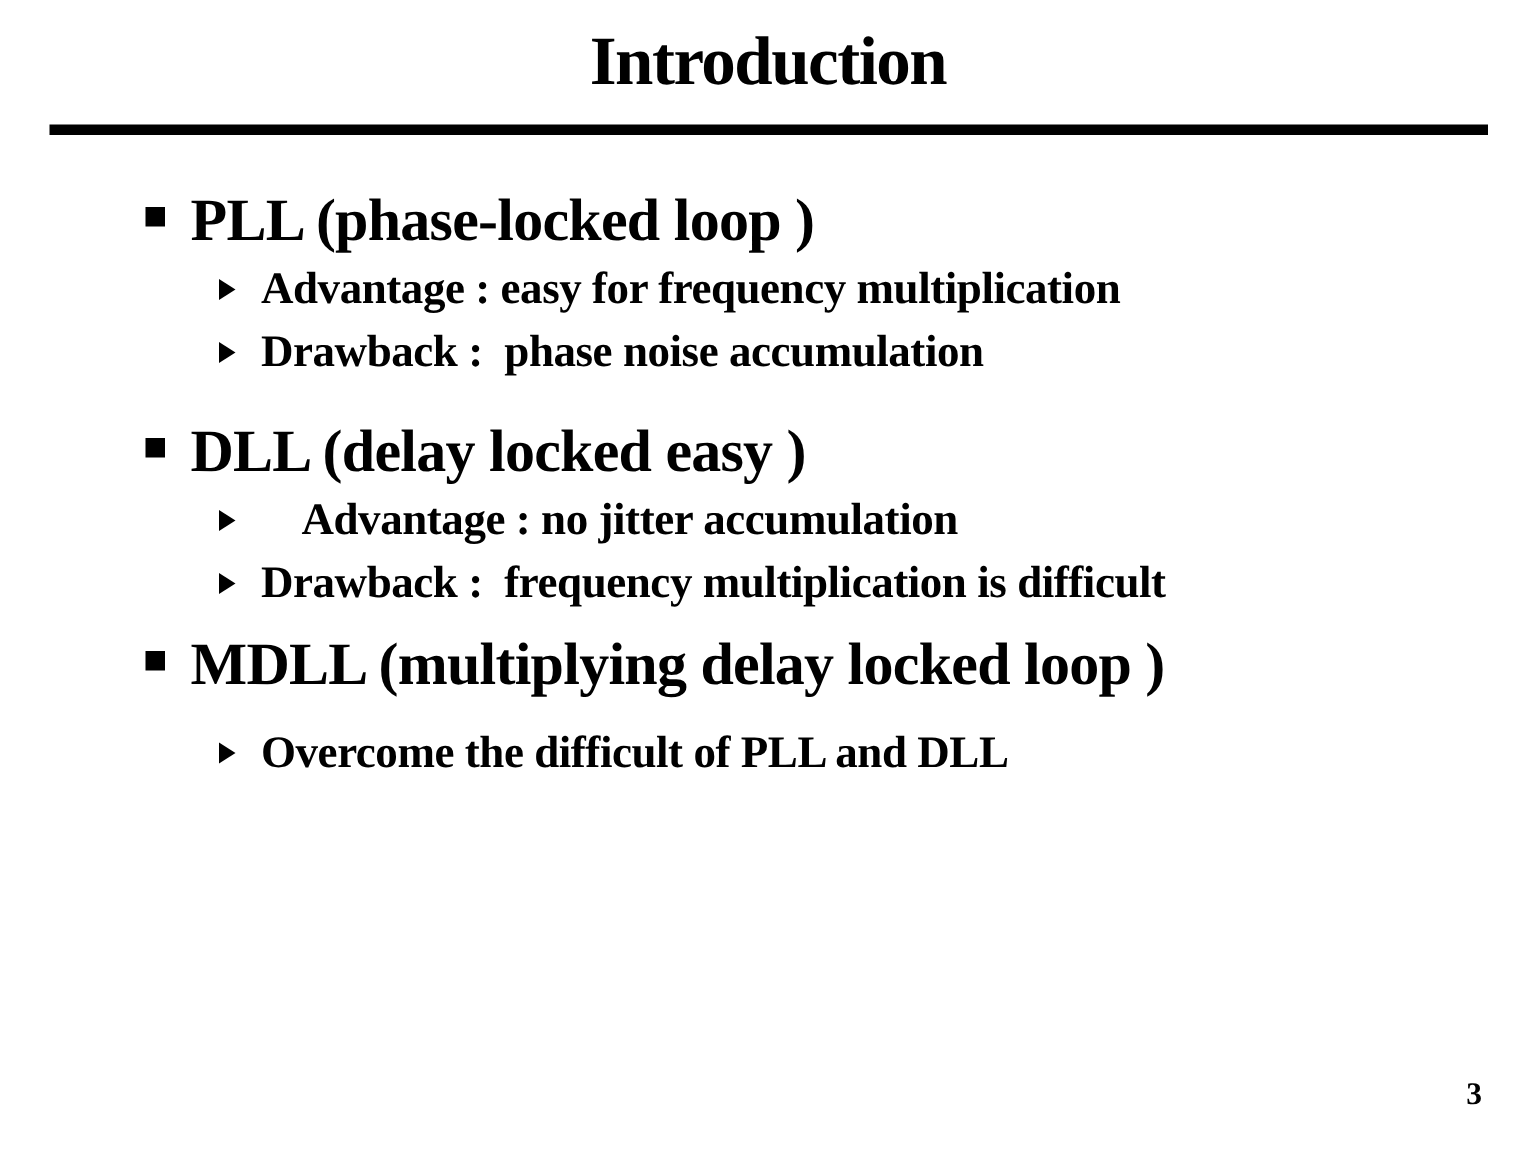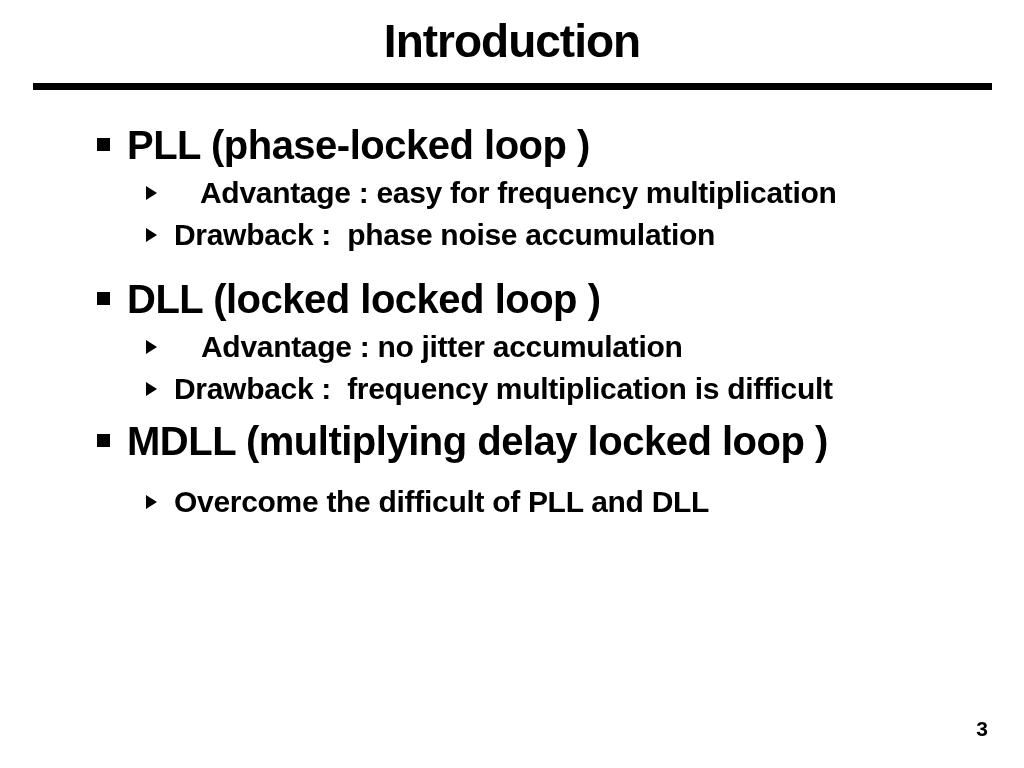"Introduction" * { font-family: none -> Liberation Serif, serif }
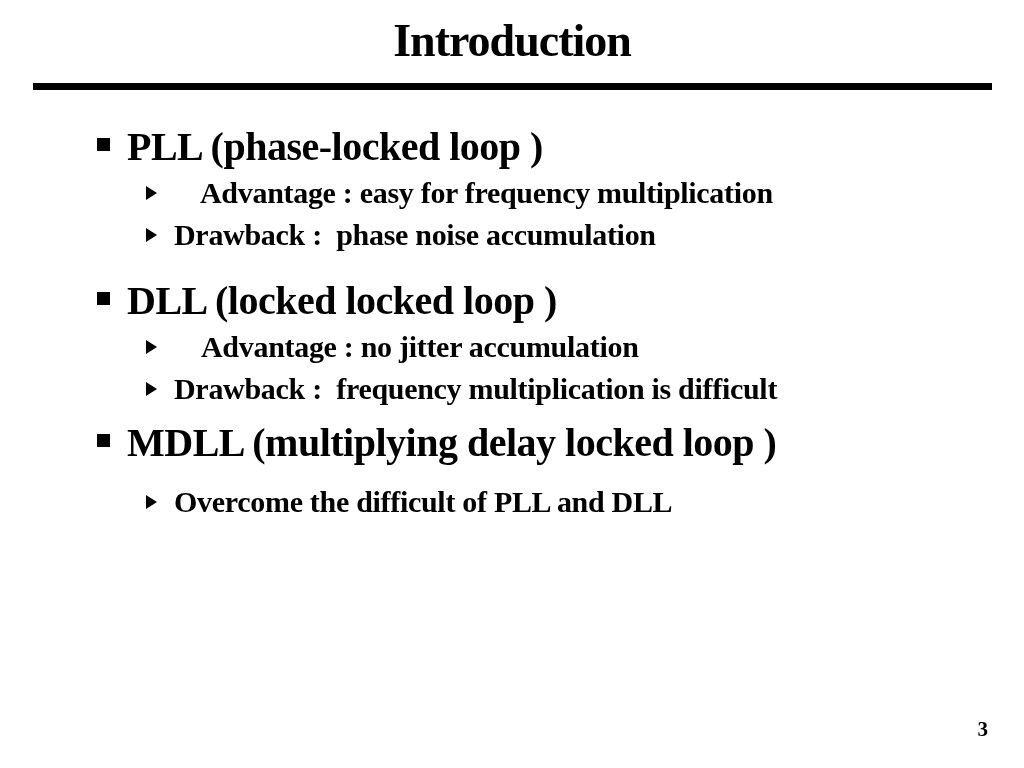"Advantage : easy for frequency" div.line { gap: 26px -> none }
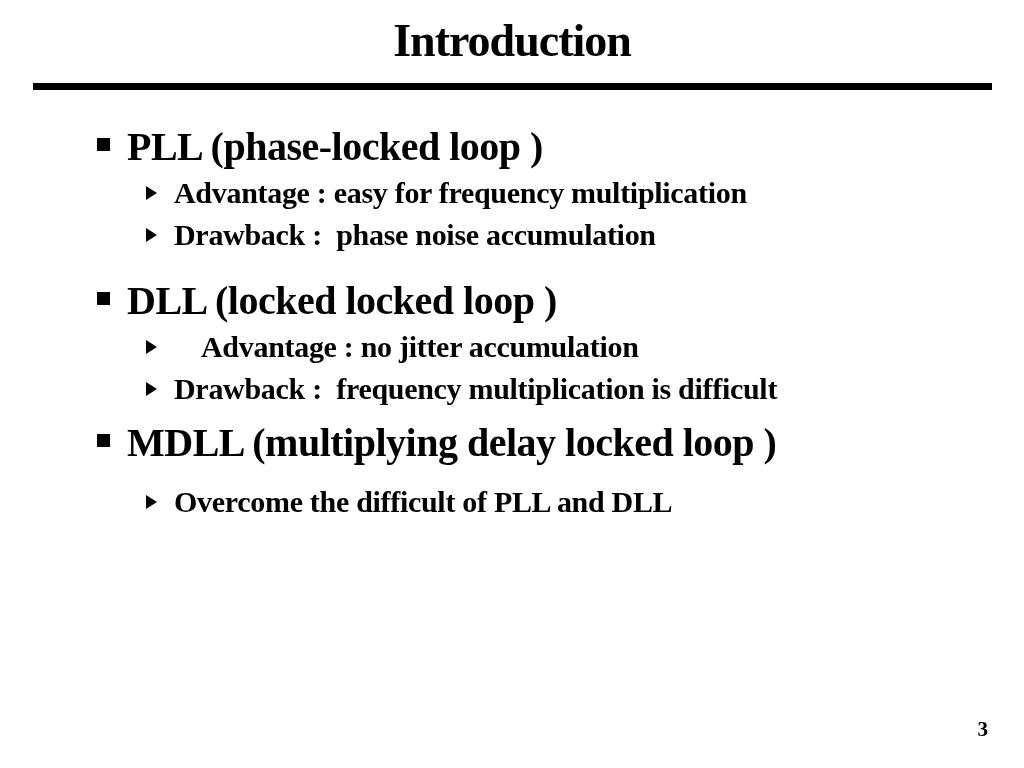"DLL (locked locked loop )" span { text: locked locked loop -> delay locked easy }
